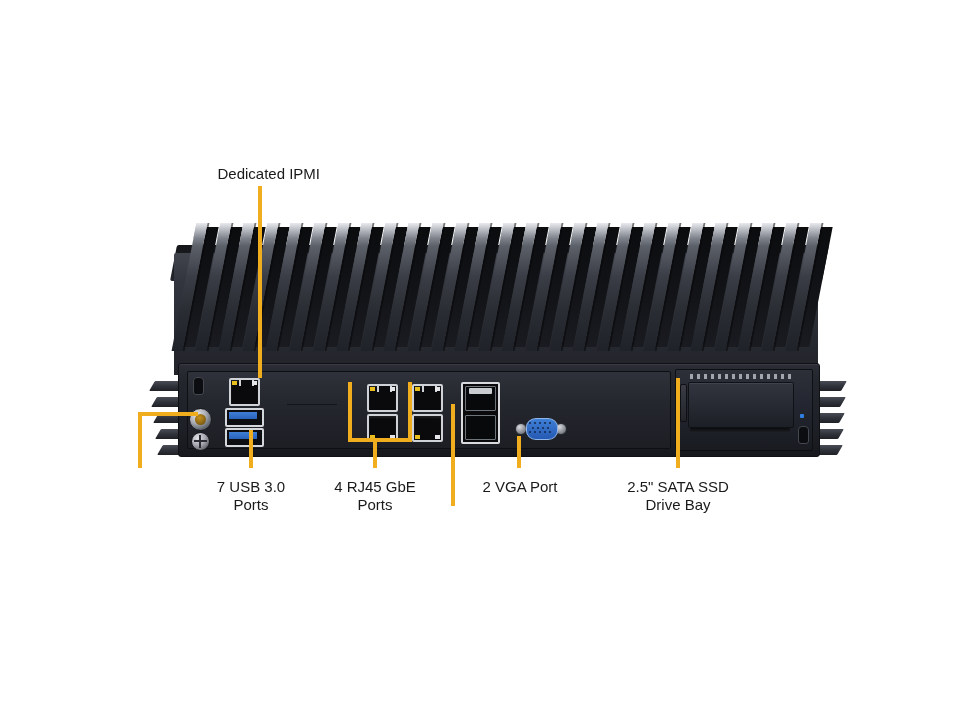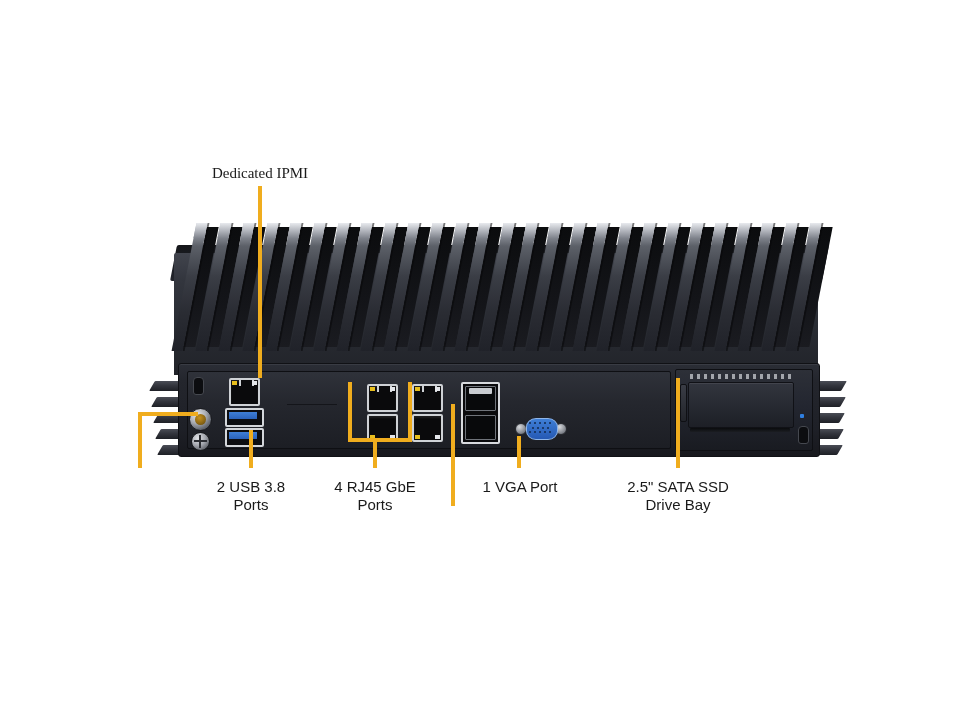"Dedicated IPMI" div.lbl { font-family: Liberation Serif, serif -> none; text-align: center -> right }
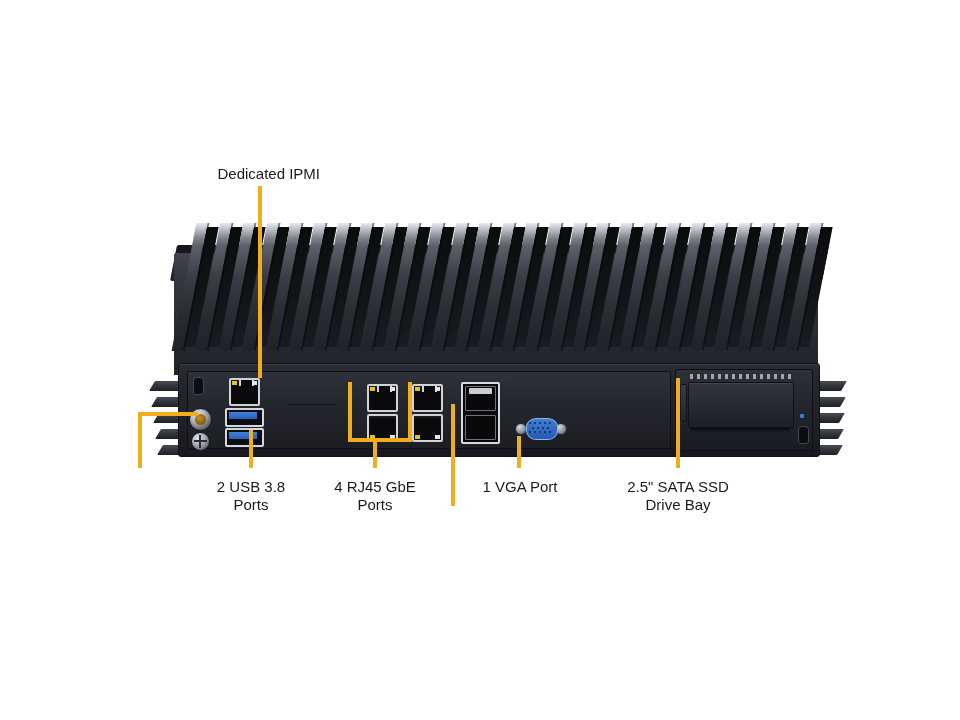"2 USB 3.8" div.lbl { text: 2 USB 3.8 -> 7 USB 3.0 }
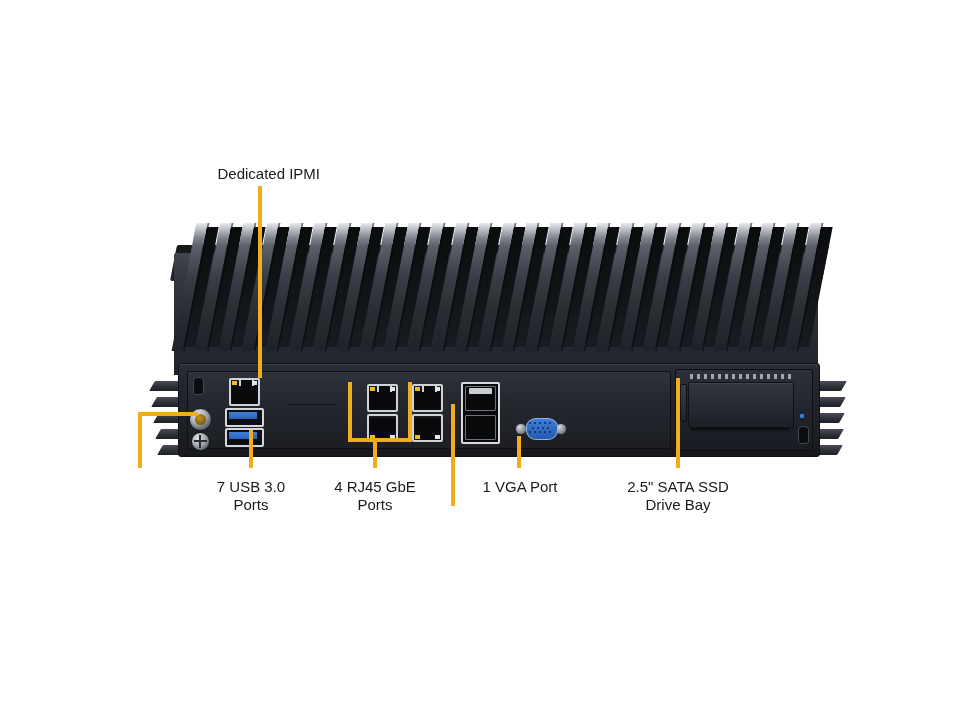"1 VGA Port" div.lbl { text: 1 -> 2 }
